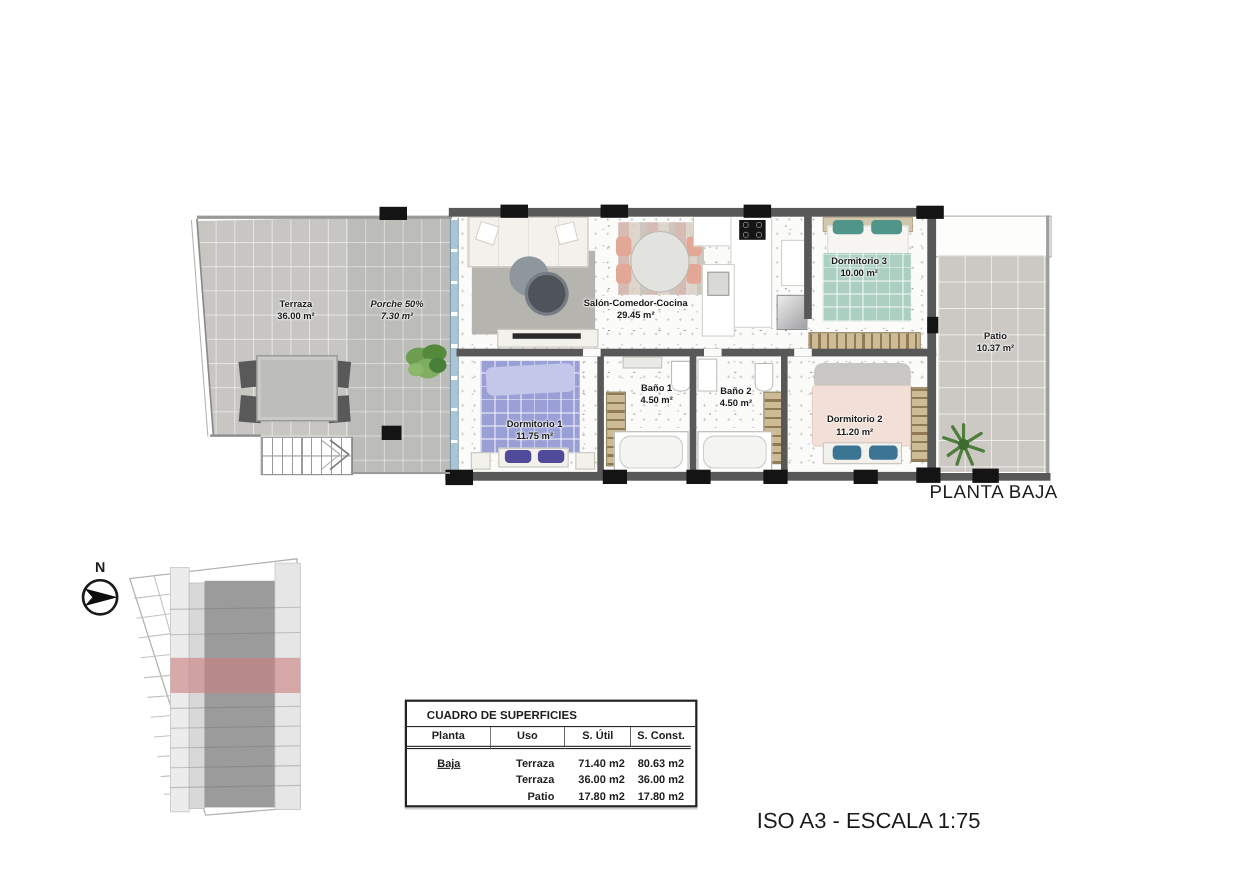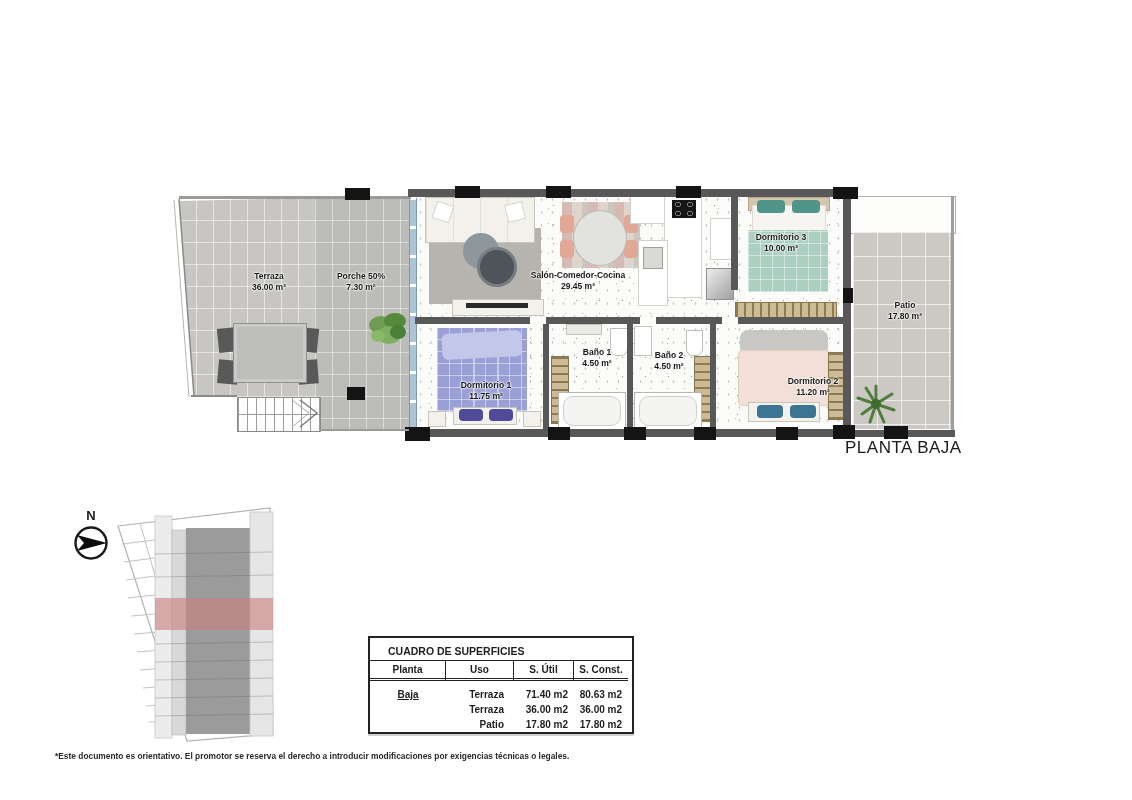"Porche 50%" div.room-label { font-style: none -> italic }
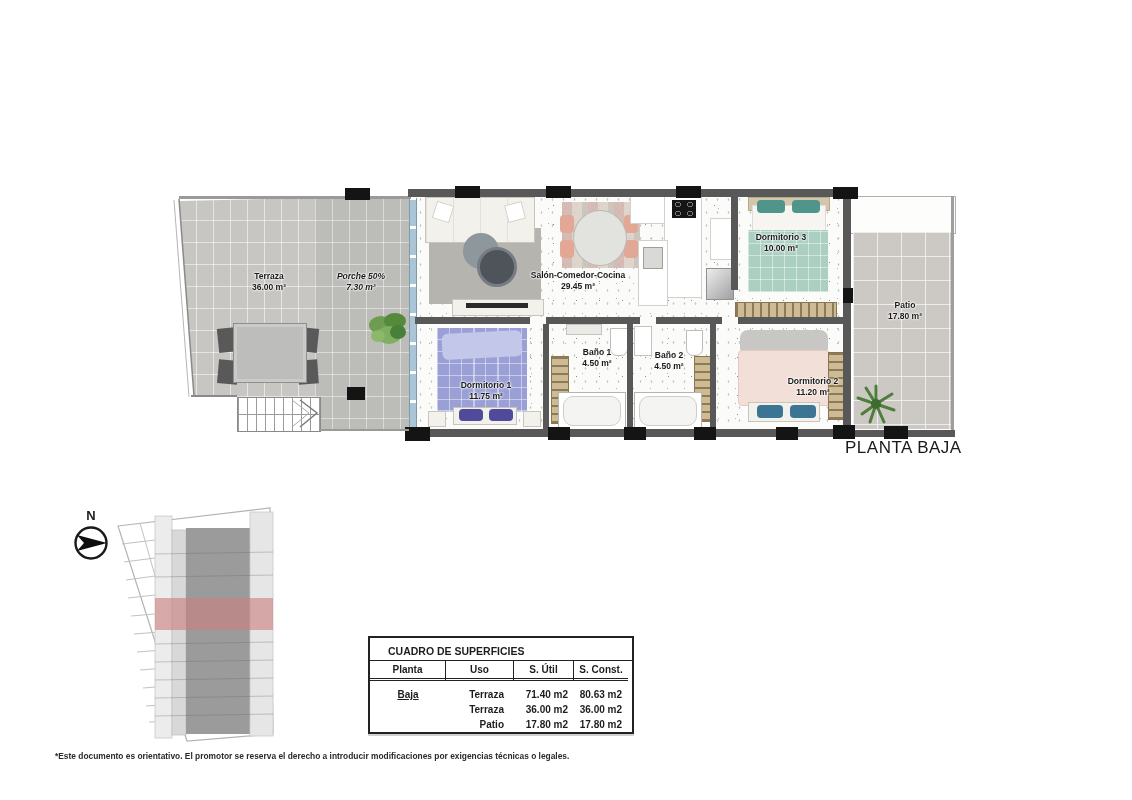"17.80 m²" div { text: 17.80 -> 10.37 }
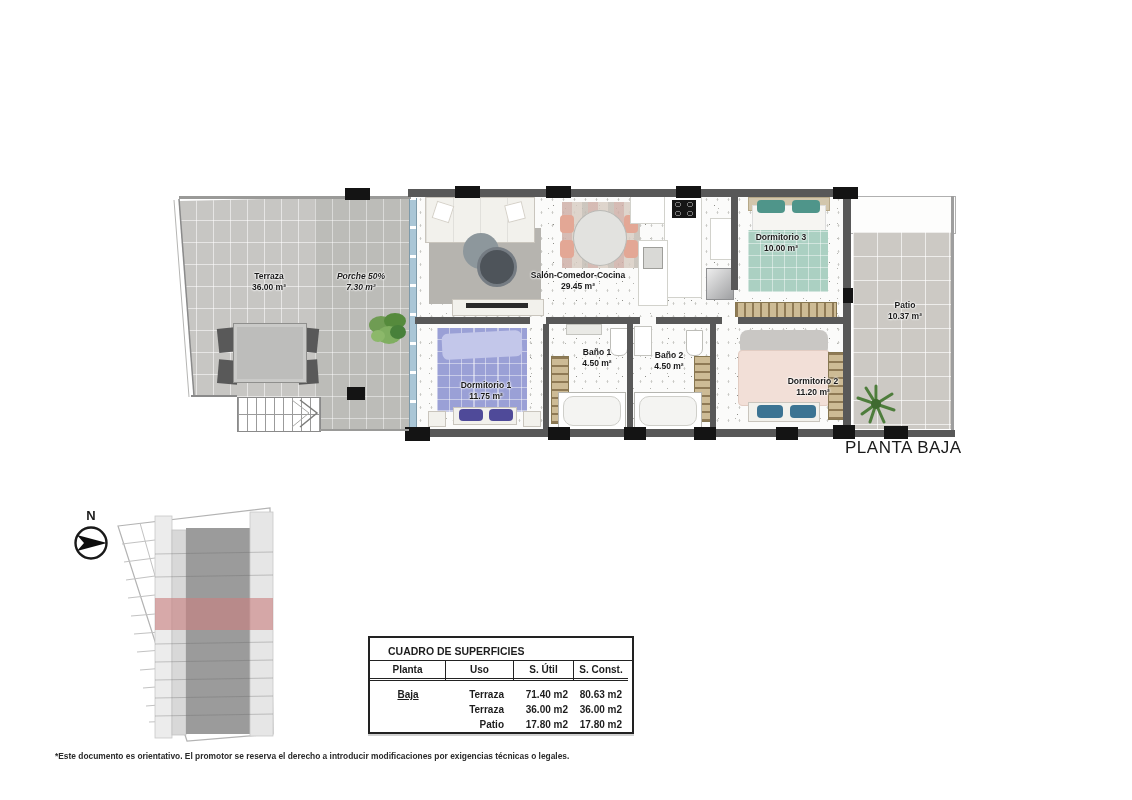"Dormitorio 2" div.room-label { left: 763px -> 727px }
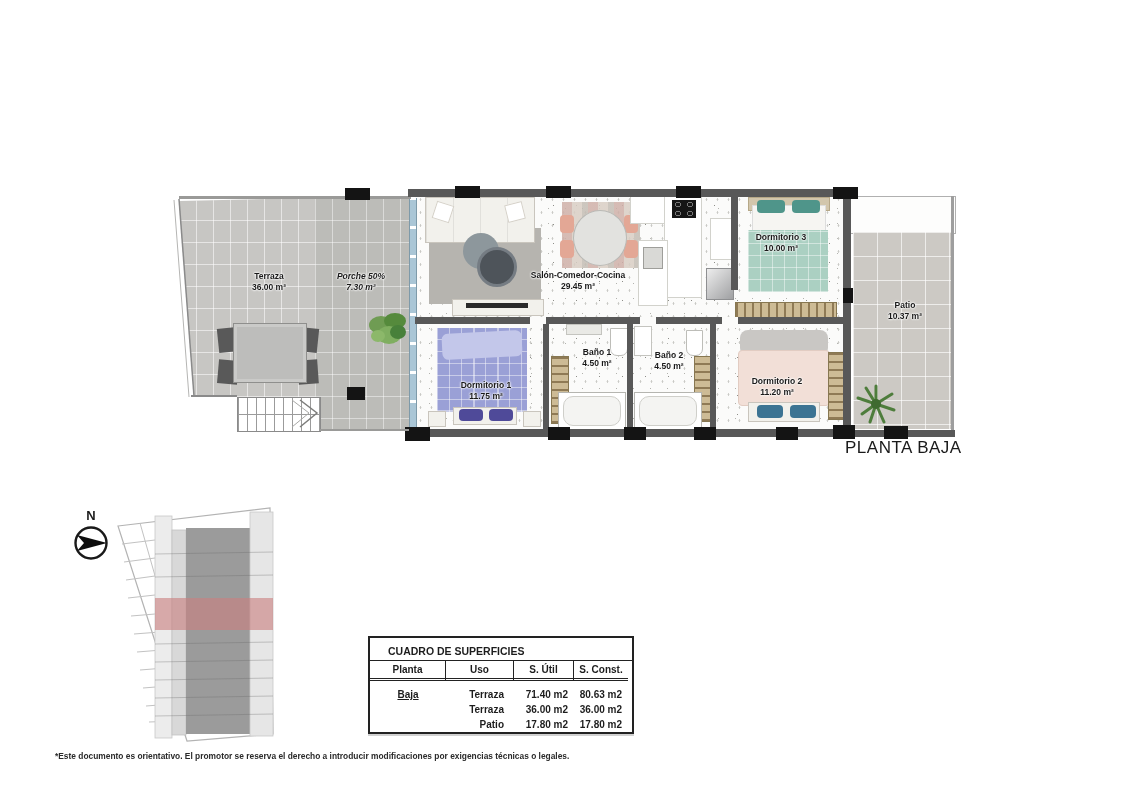"*Este documento es orientativo. El" div.disclaimer-es { html: <div>*Este documento es orientativo. El promotor se reserva el derecho a introducir modificaciones por exigencias técnicas o legales.</div> -> none }
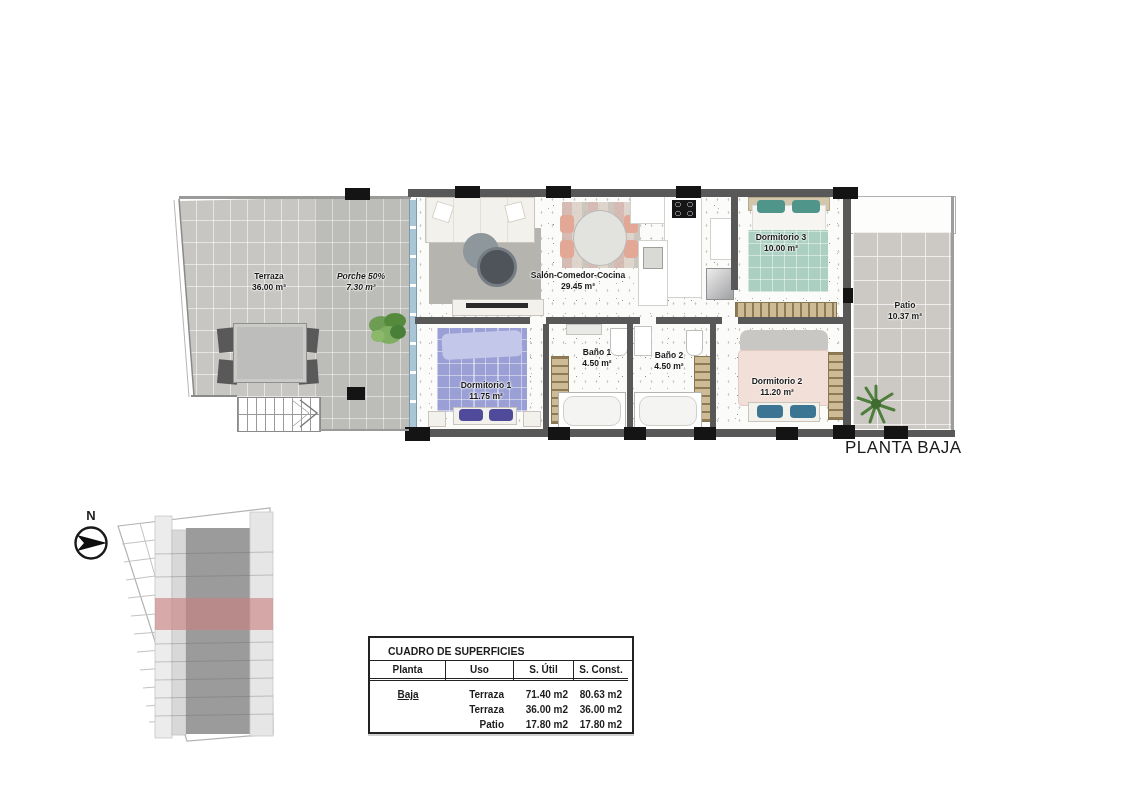"ISO A3 - ESCALA 1:75" div.scale-label { html: none -> <div>ISO A3 - ESCALA 1:75</div> }
